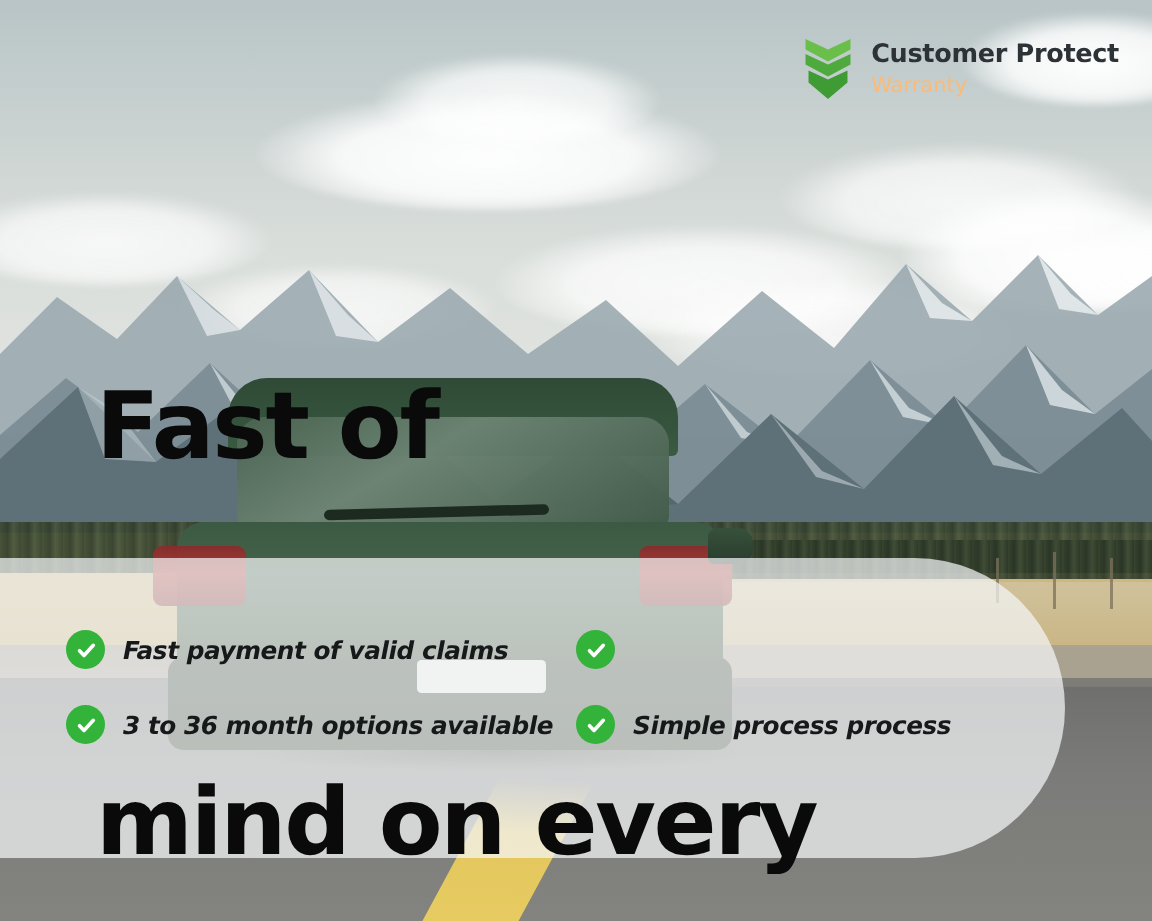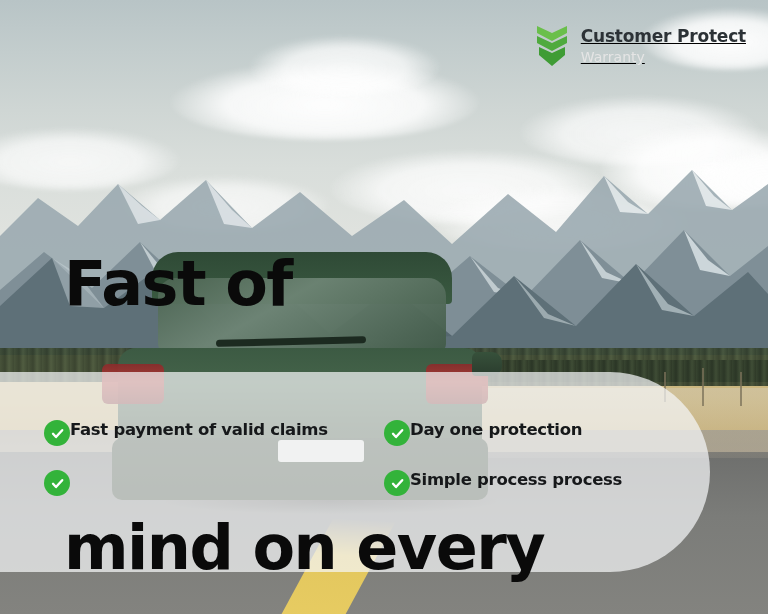"Customer Protect" .logo-text { text-decoration: underline -> none }
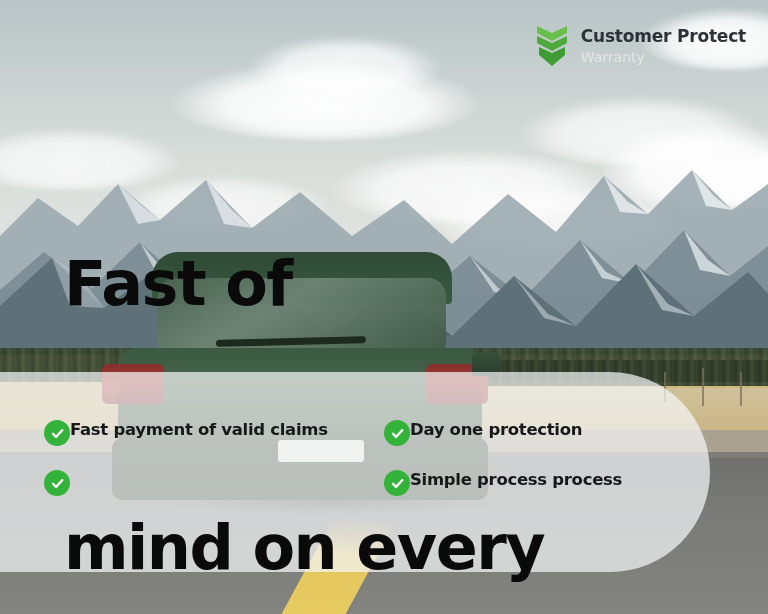"Warranty" .logo-sub { color: #e5e5e5 -> #fdba74 }
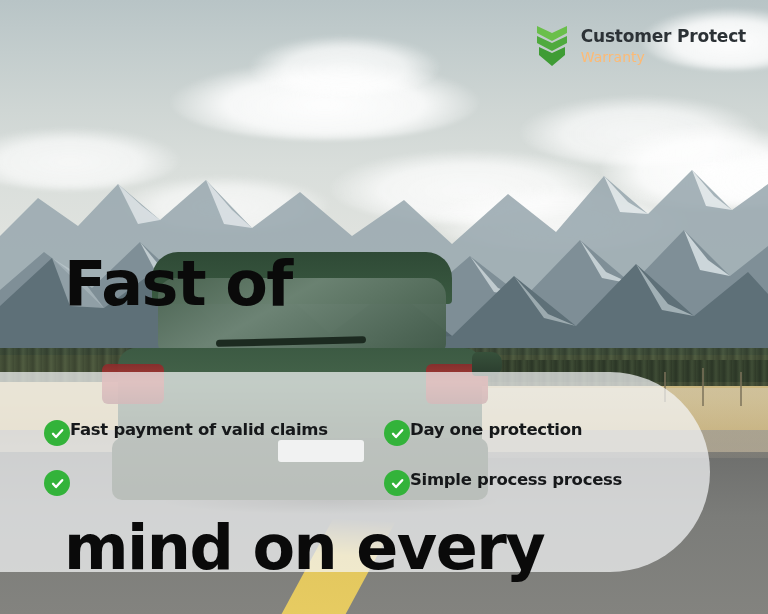"Fast payment of valid claims" .feature { align-items: flex-start -> center; font-style: none -> italic; gap: none -> 12px }
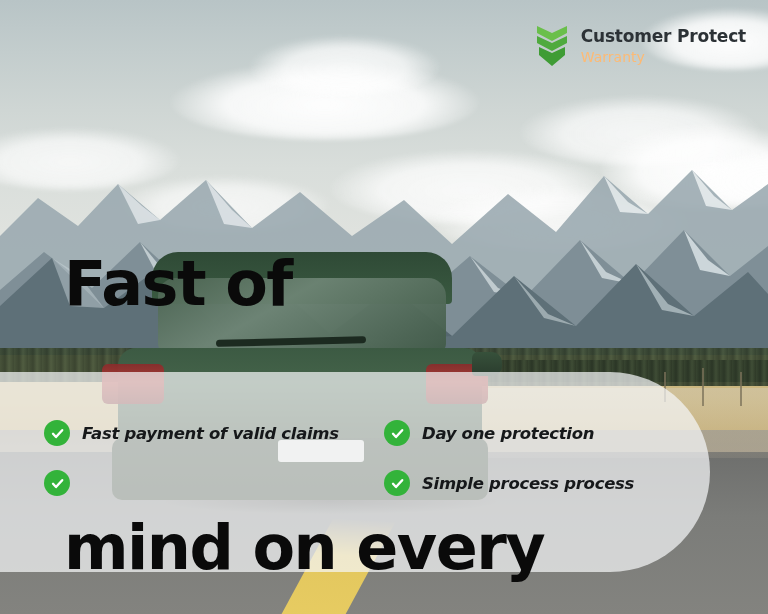"Day one protection" div.feature { html: <div> <span> <svg> <path></path> </svg> </span> <span>Day one protection</span> </div> -> none }
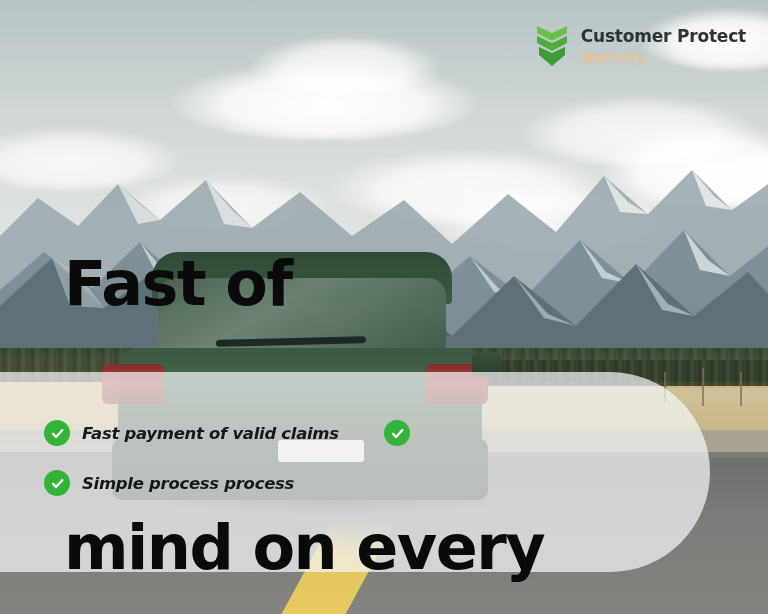"3 to 36 month options" div.feature { html: none -> <div> <span> <svg> <path></path> </svg> </span> <span>3 to 36 month options available</span> </div> }
